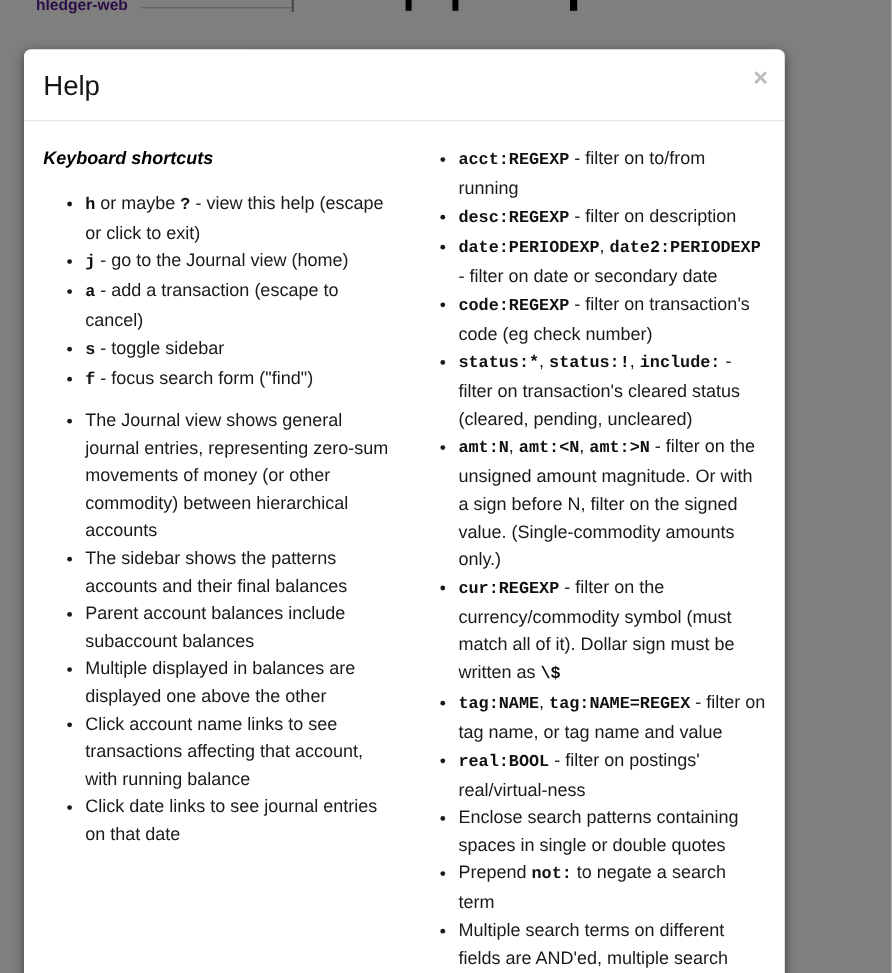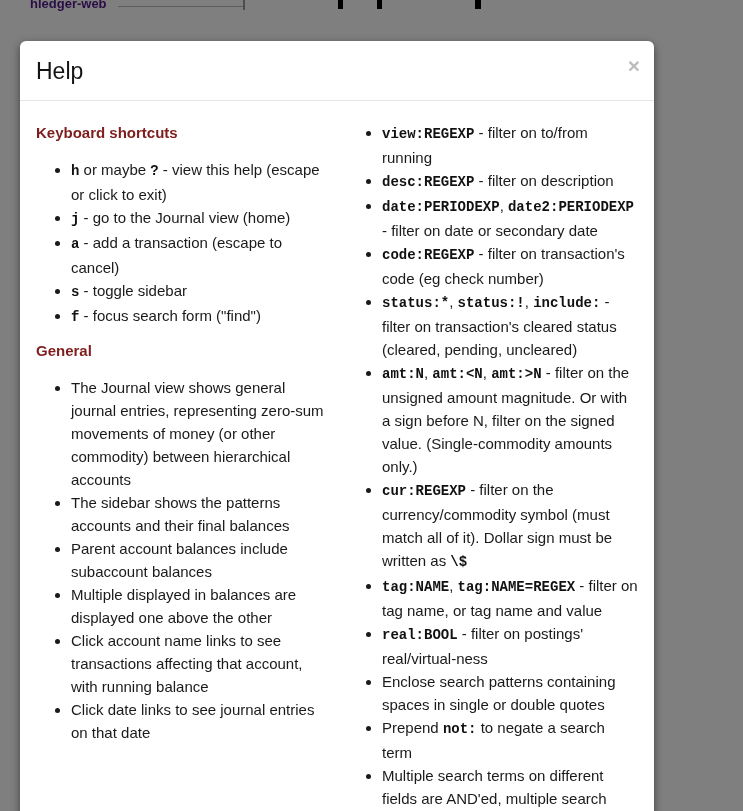"Keyboard shortcuts" .sec-heading { color: #7f1d1d -> #000000; font-style: none -> italic }
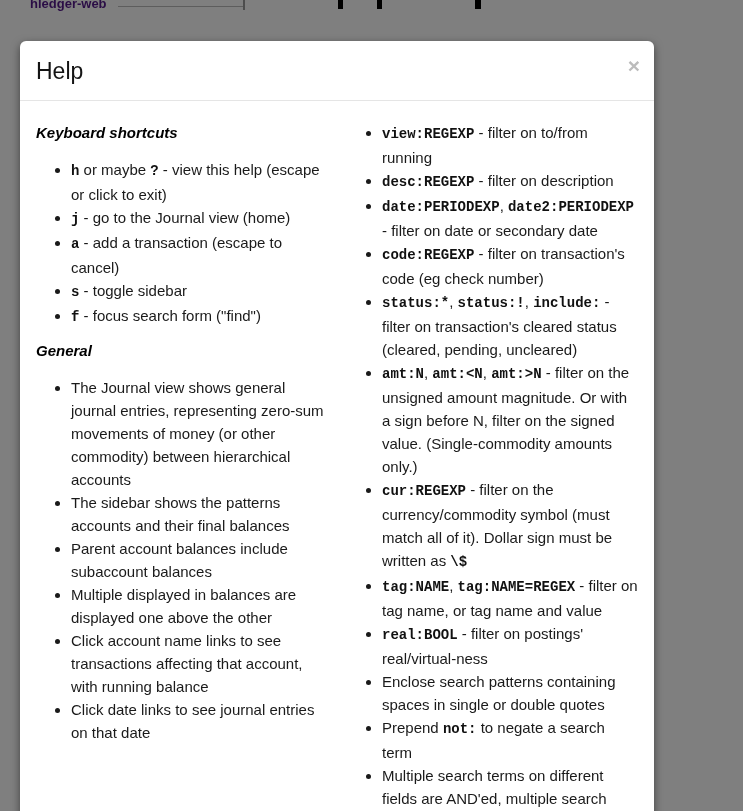"view:REGEXP" code { text: view:REGEXP -> acct:REGEXP }
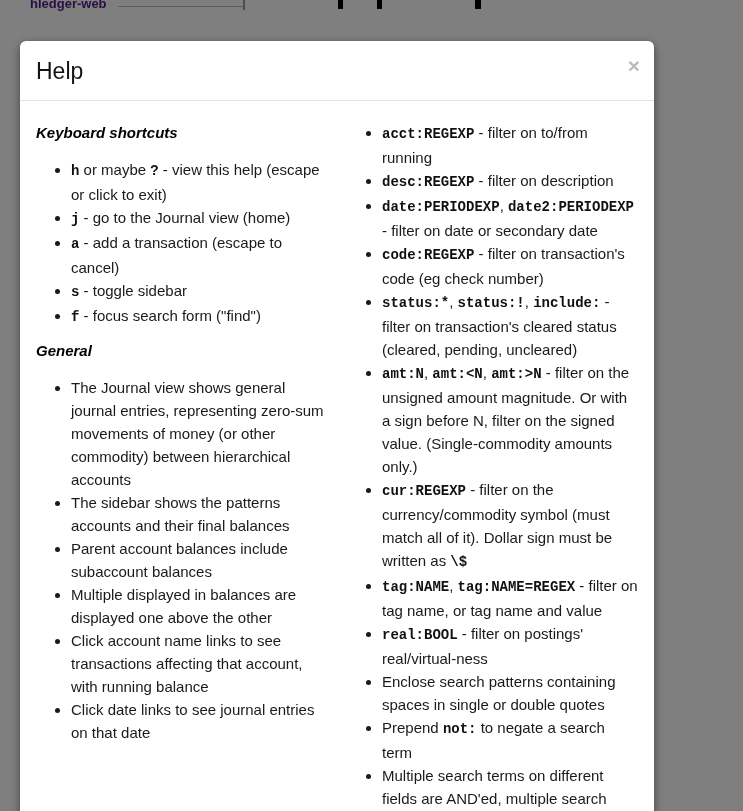"General" p.sec-heading { html: <p>General</p> -> none }
